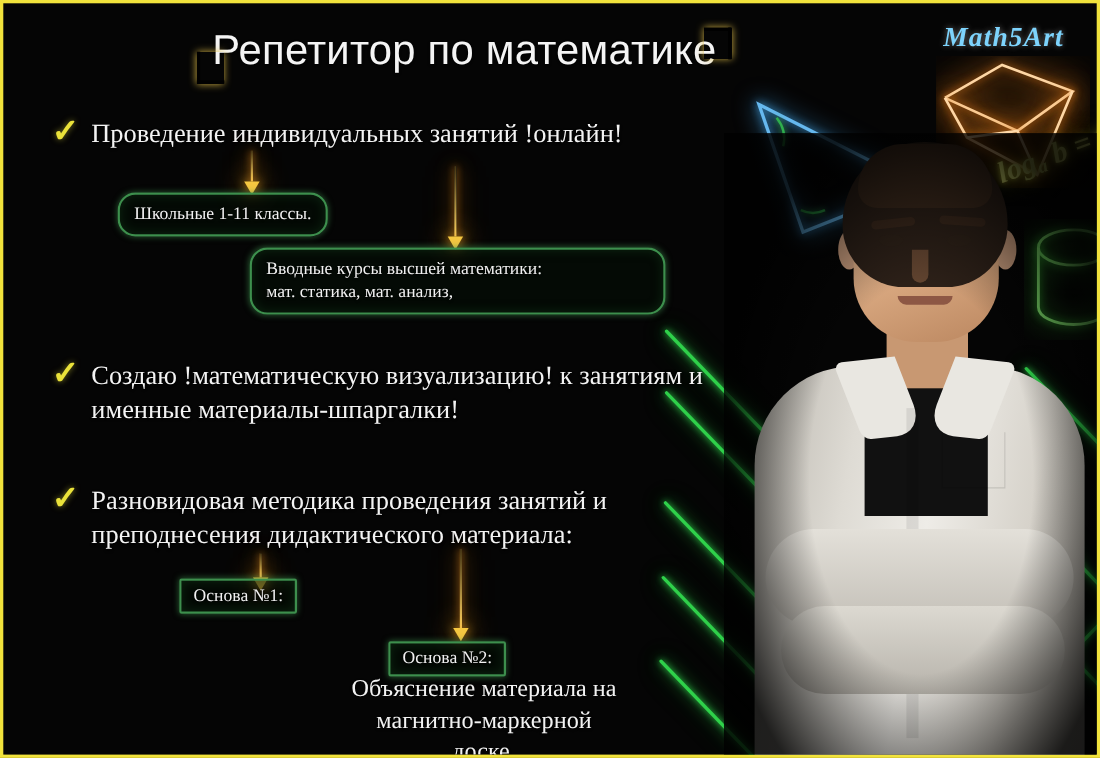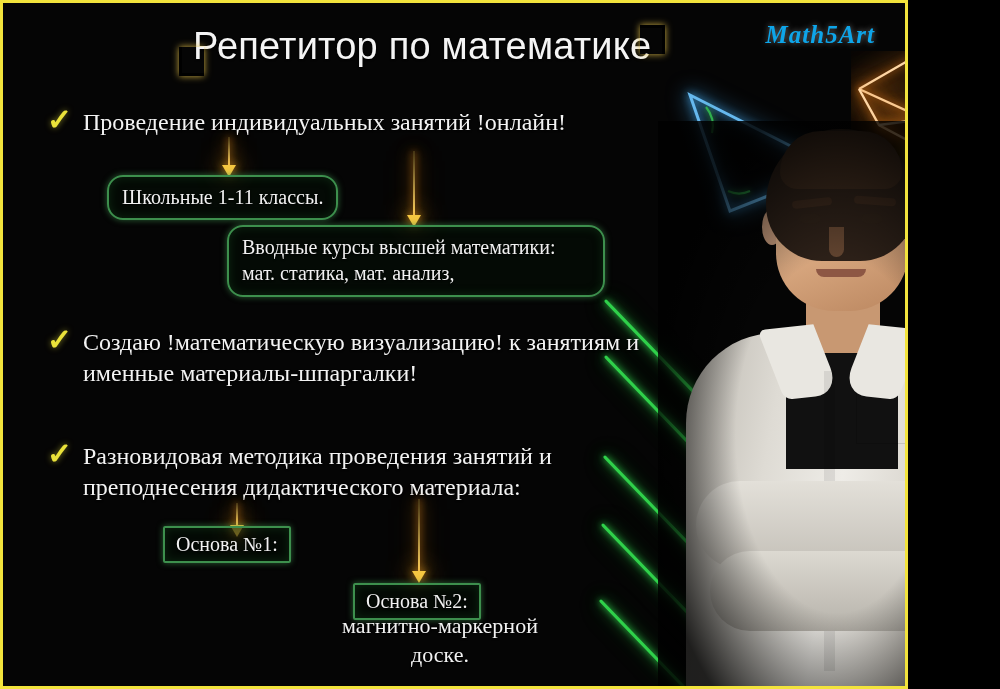"Репетитор по математике" #poster { width: 908px -> 1000px }
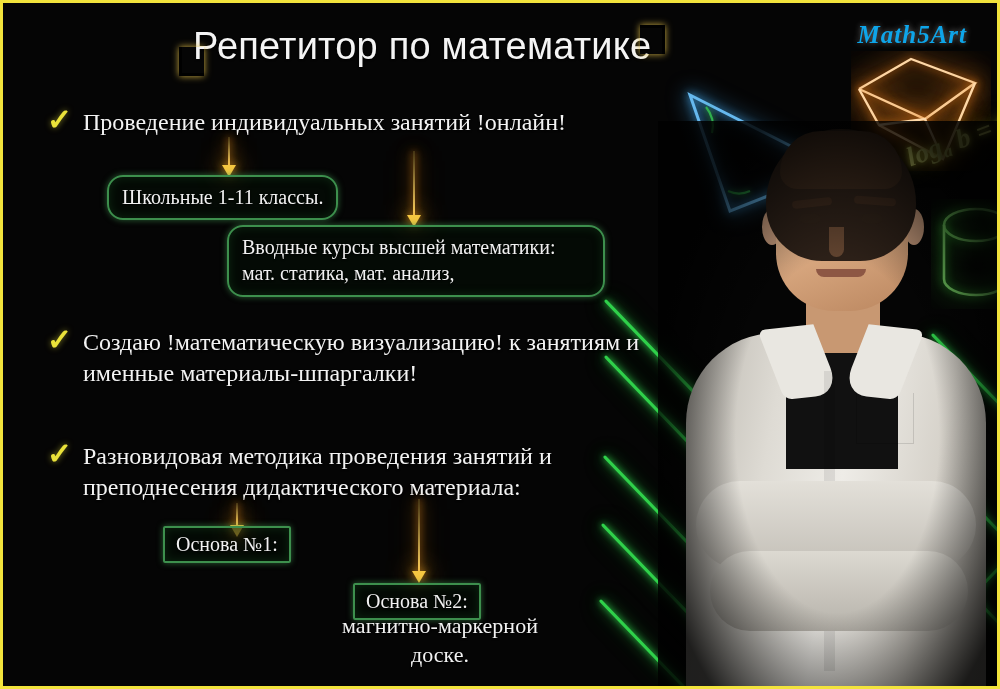"Math5Art" .logo { color: #0ea5e9 -> #7dd3fc }
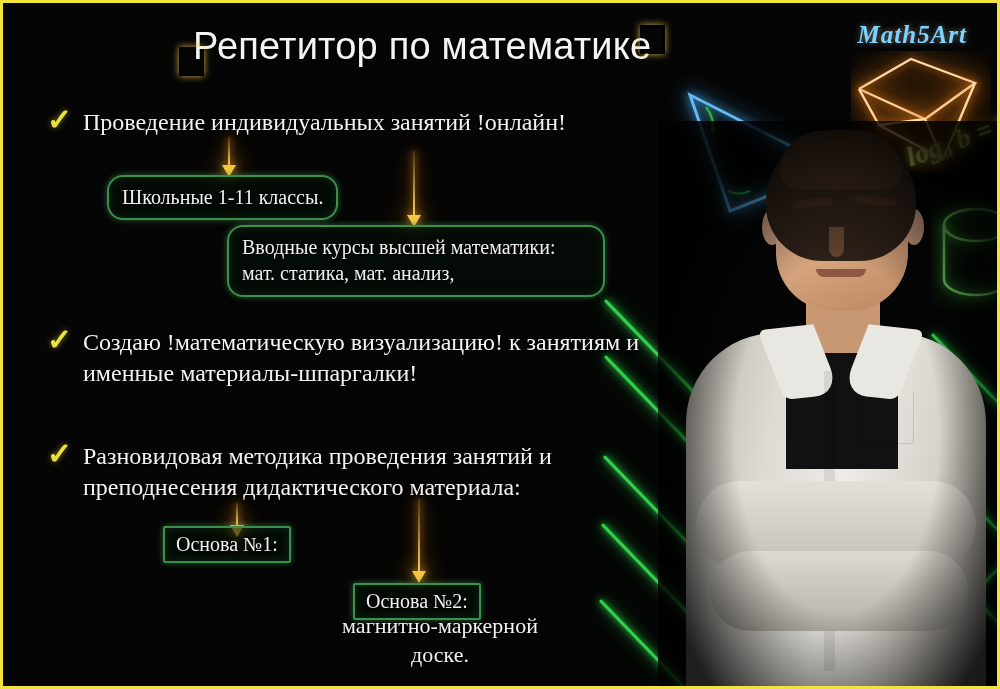"Школьные 1-11 классы." .box { font-size: 20px -> 16px }
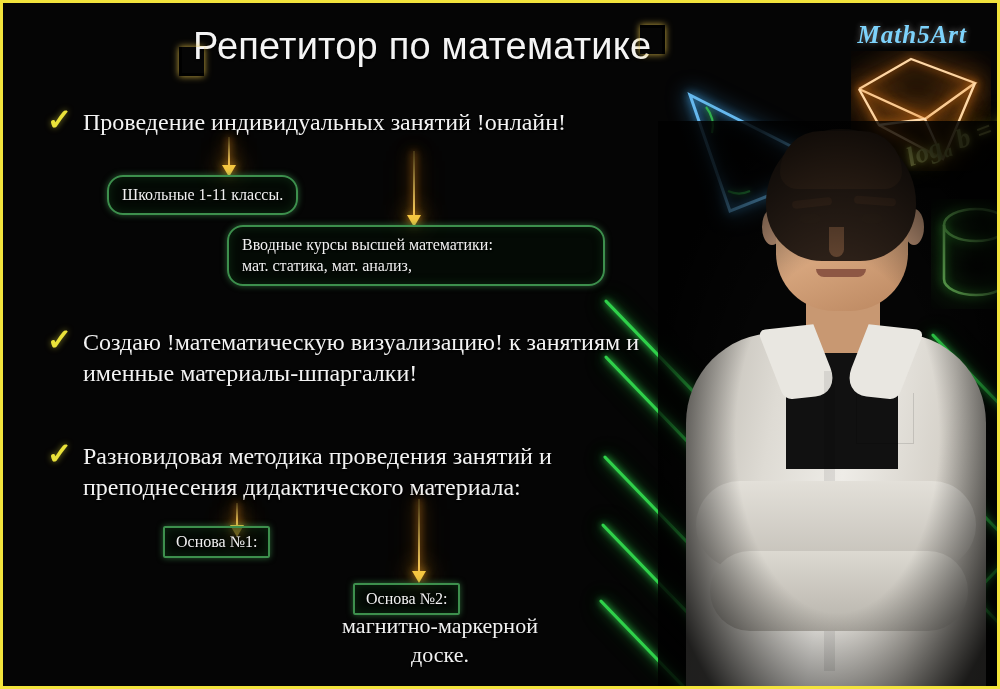"Объяснение материала на" div { html: none -> <div>Объяснение материала на</div> }
